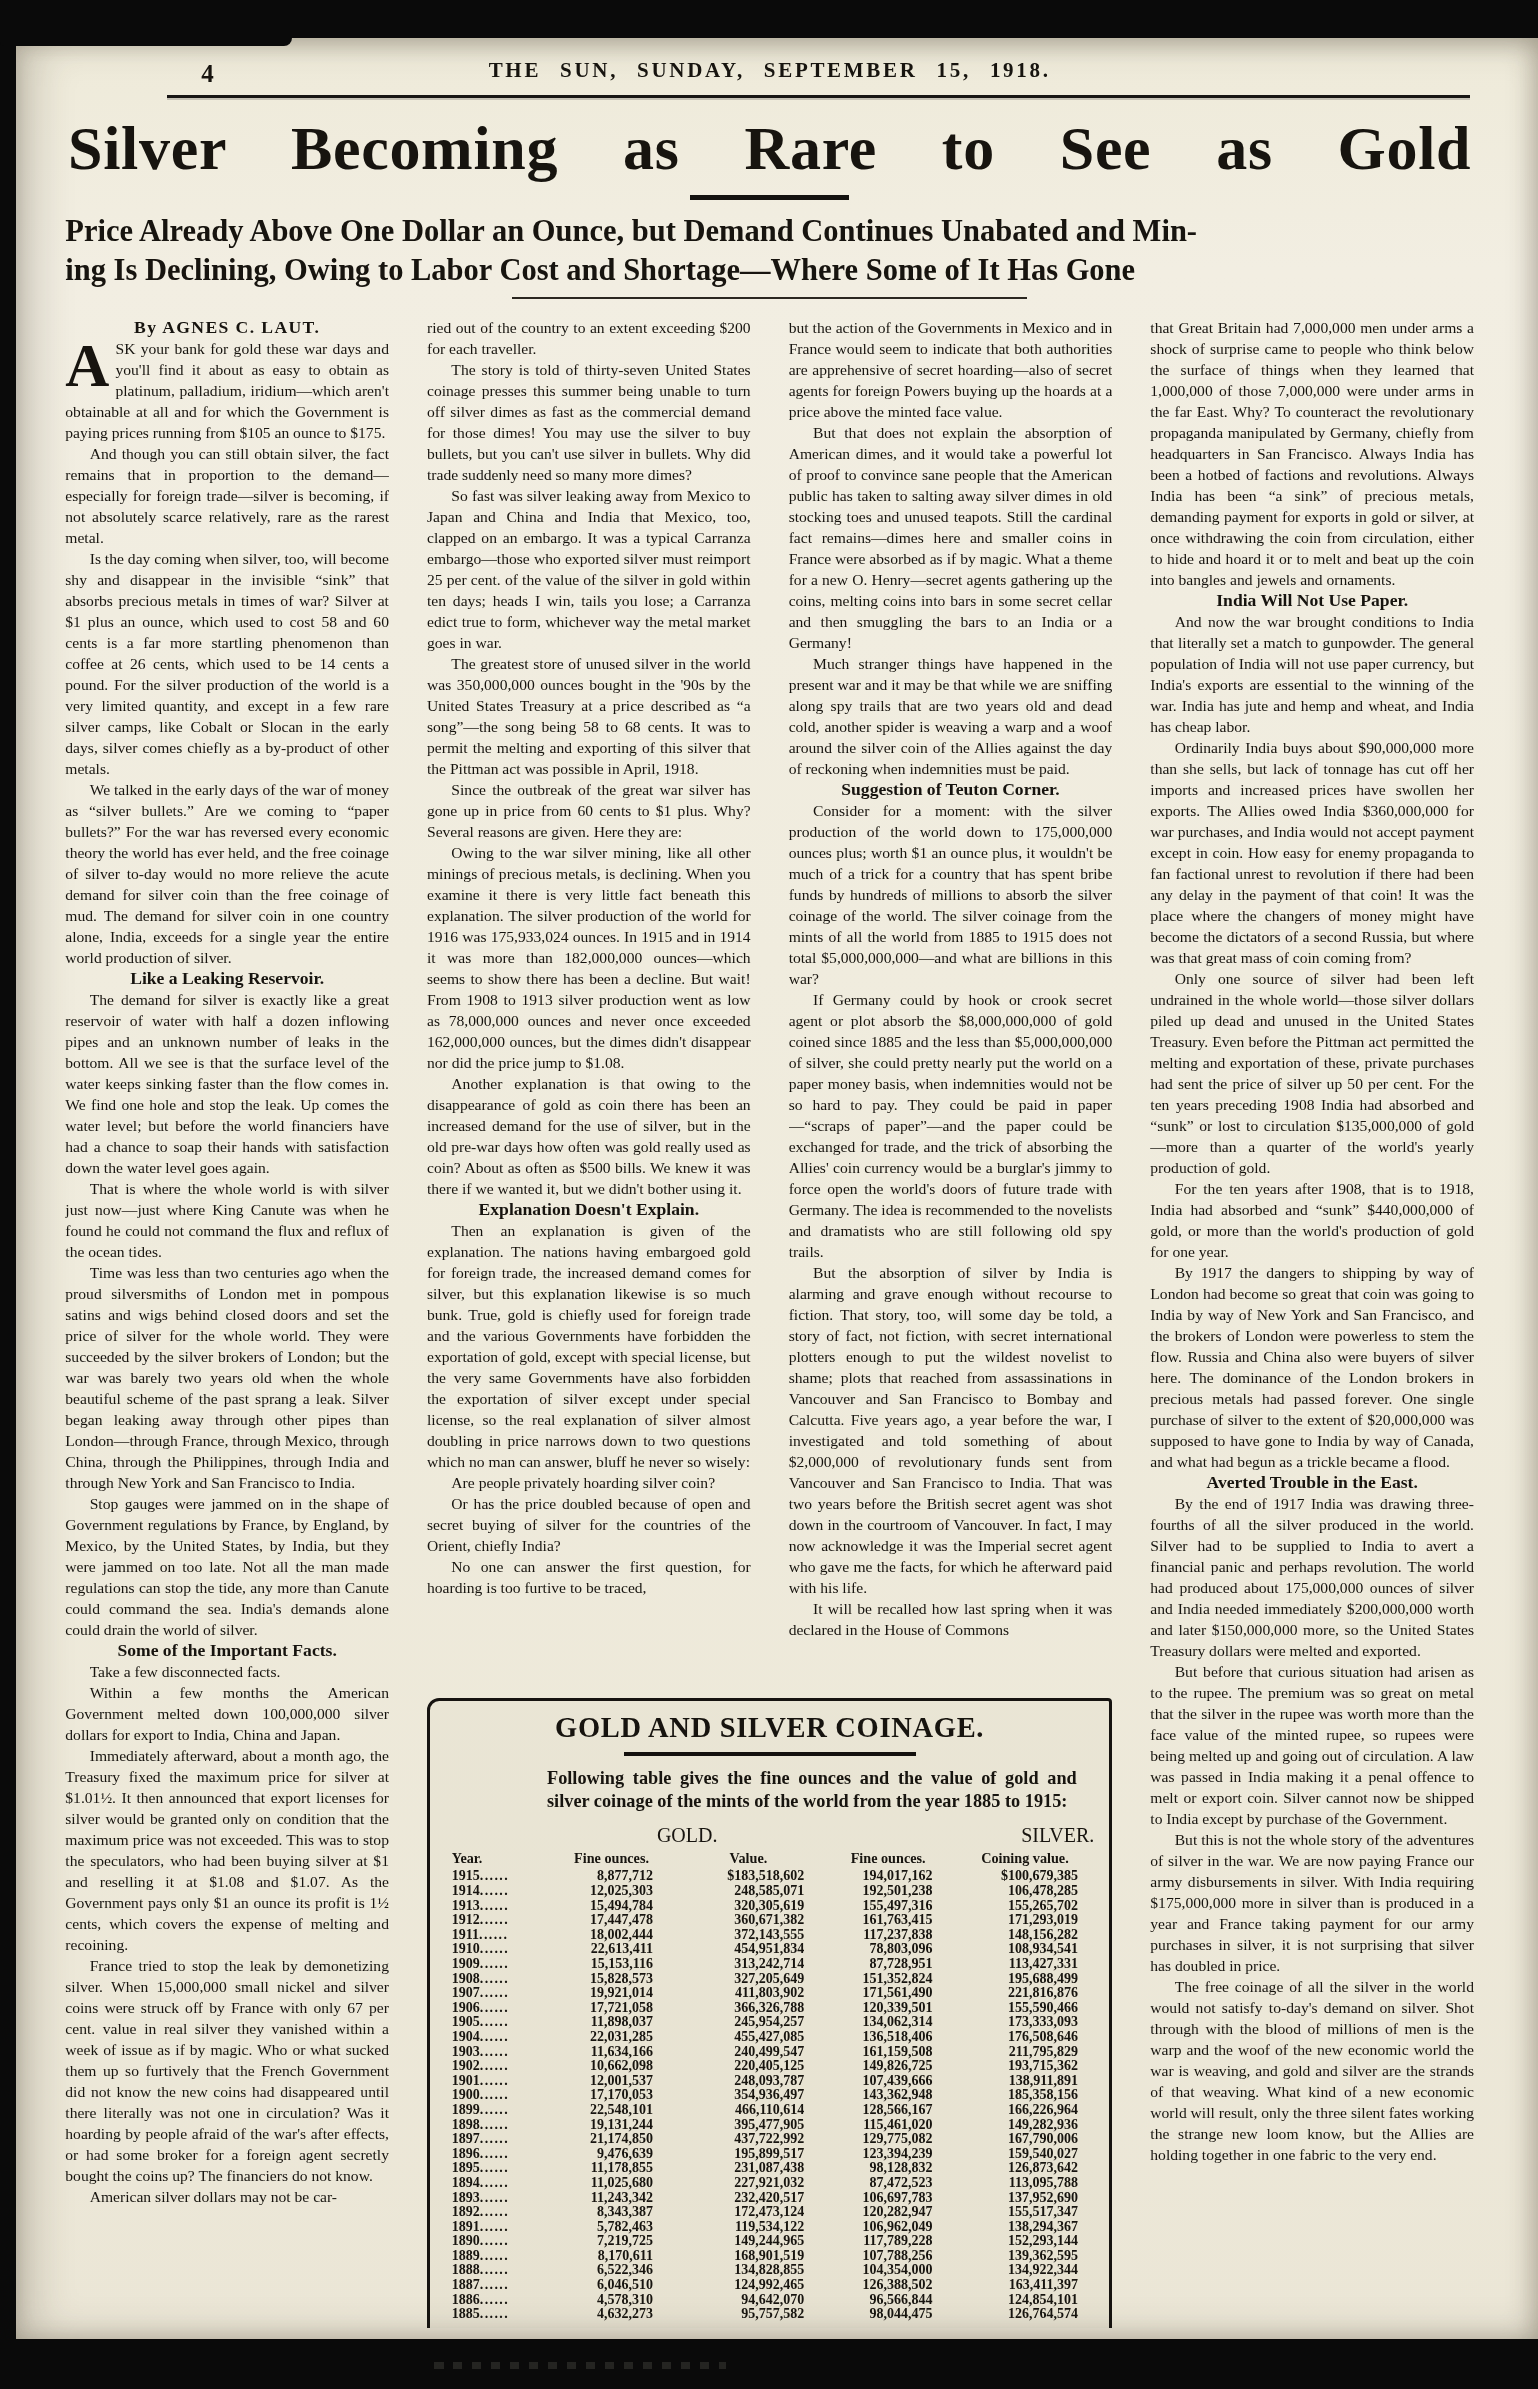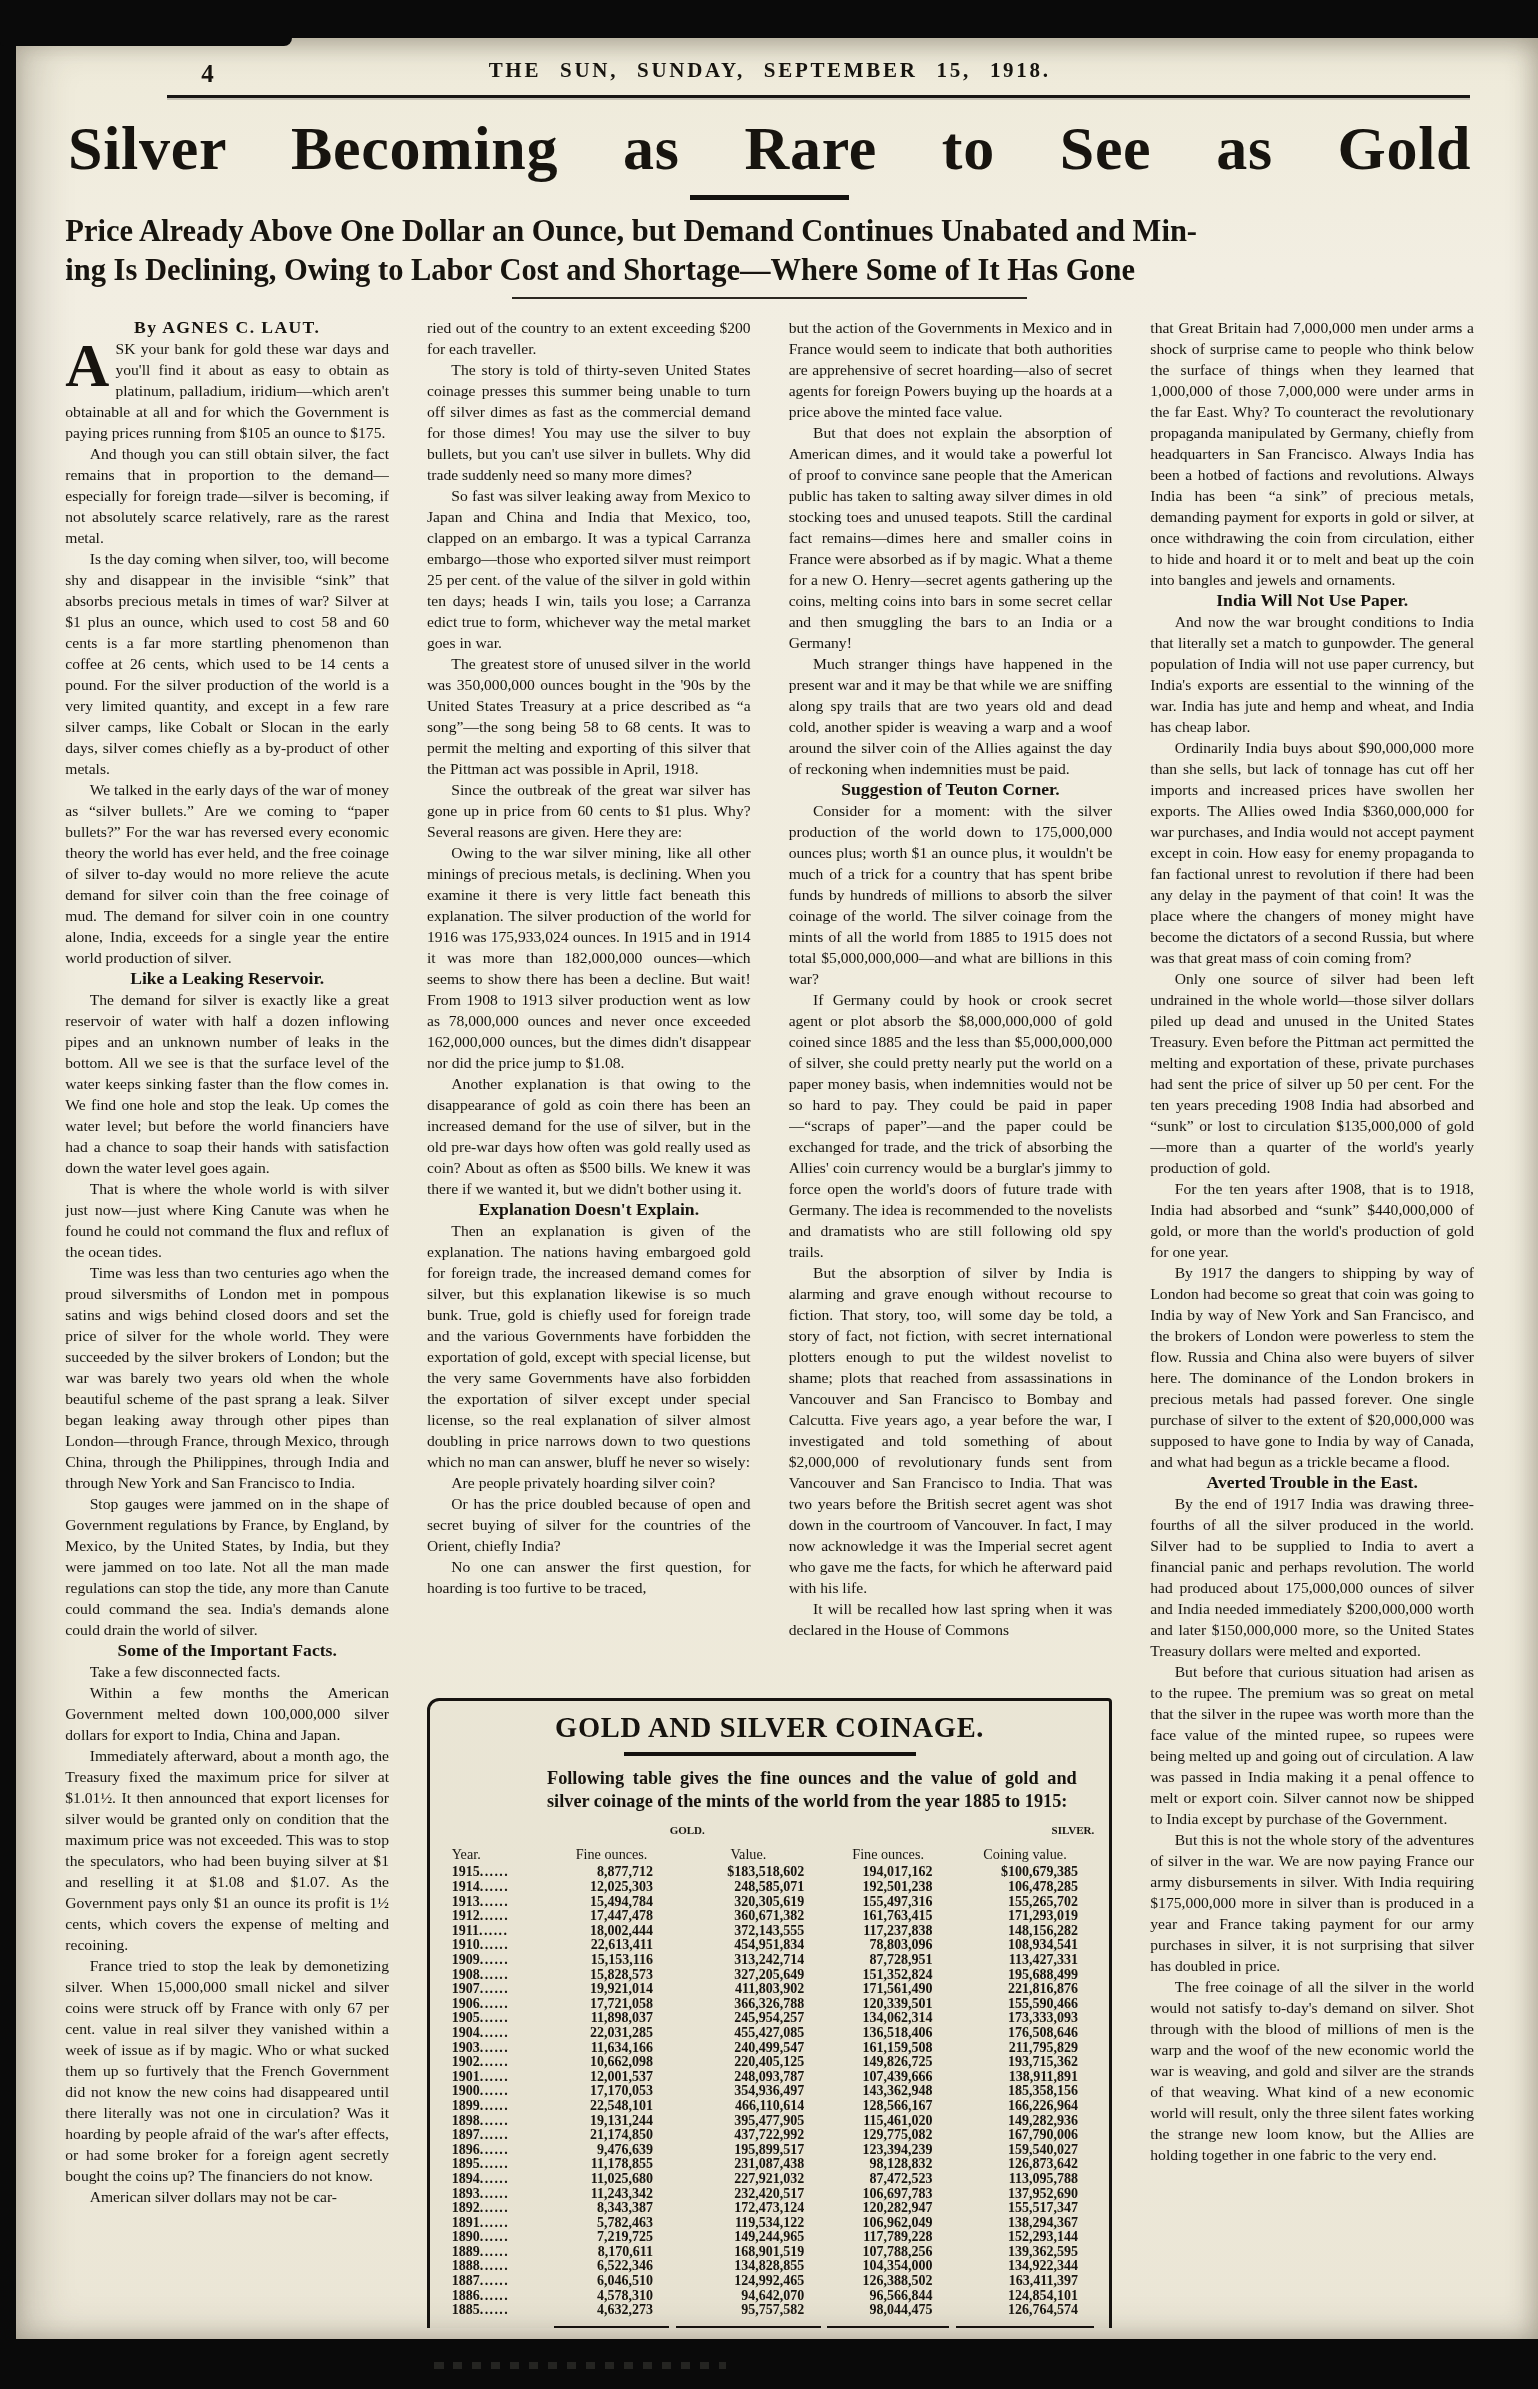"GOLD." .tb-groups { font-size: 11px -> 20px; font-weight: bold -> normal; margin-bottom: 10px -> 3px }
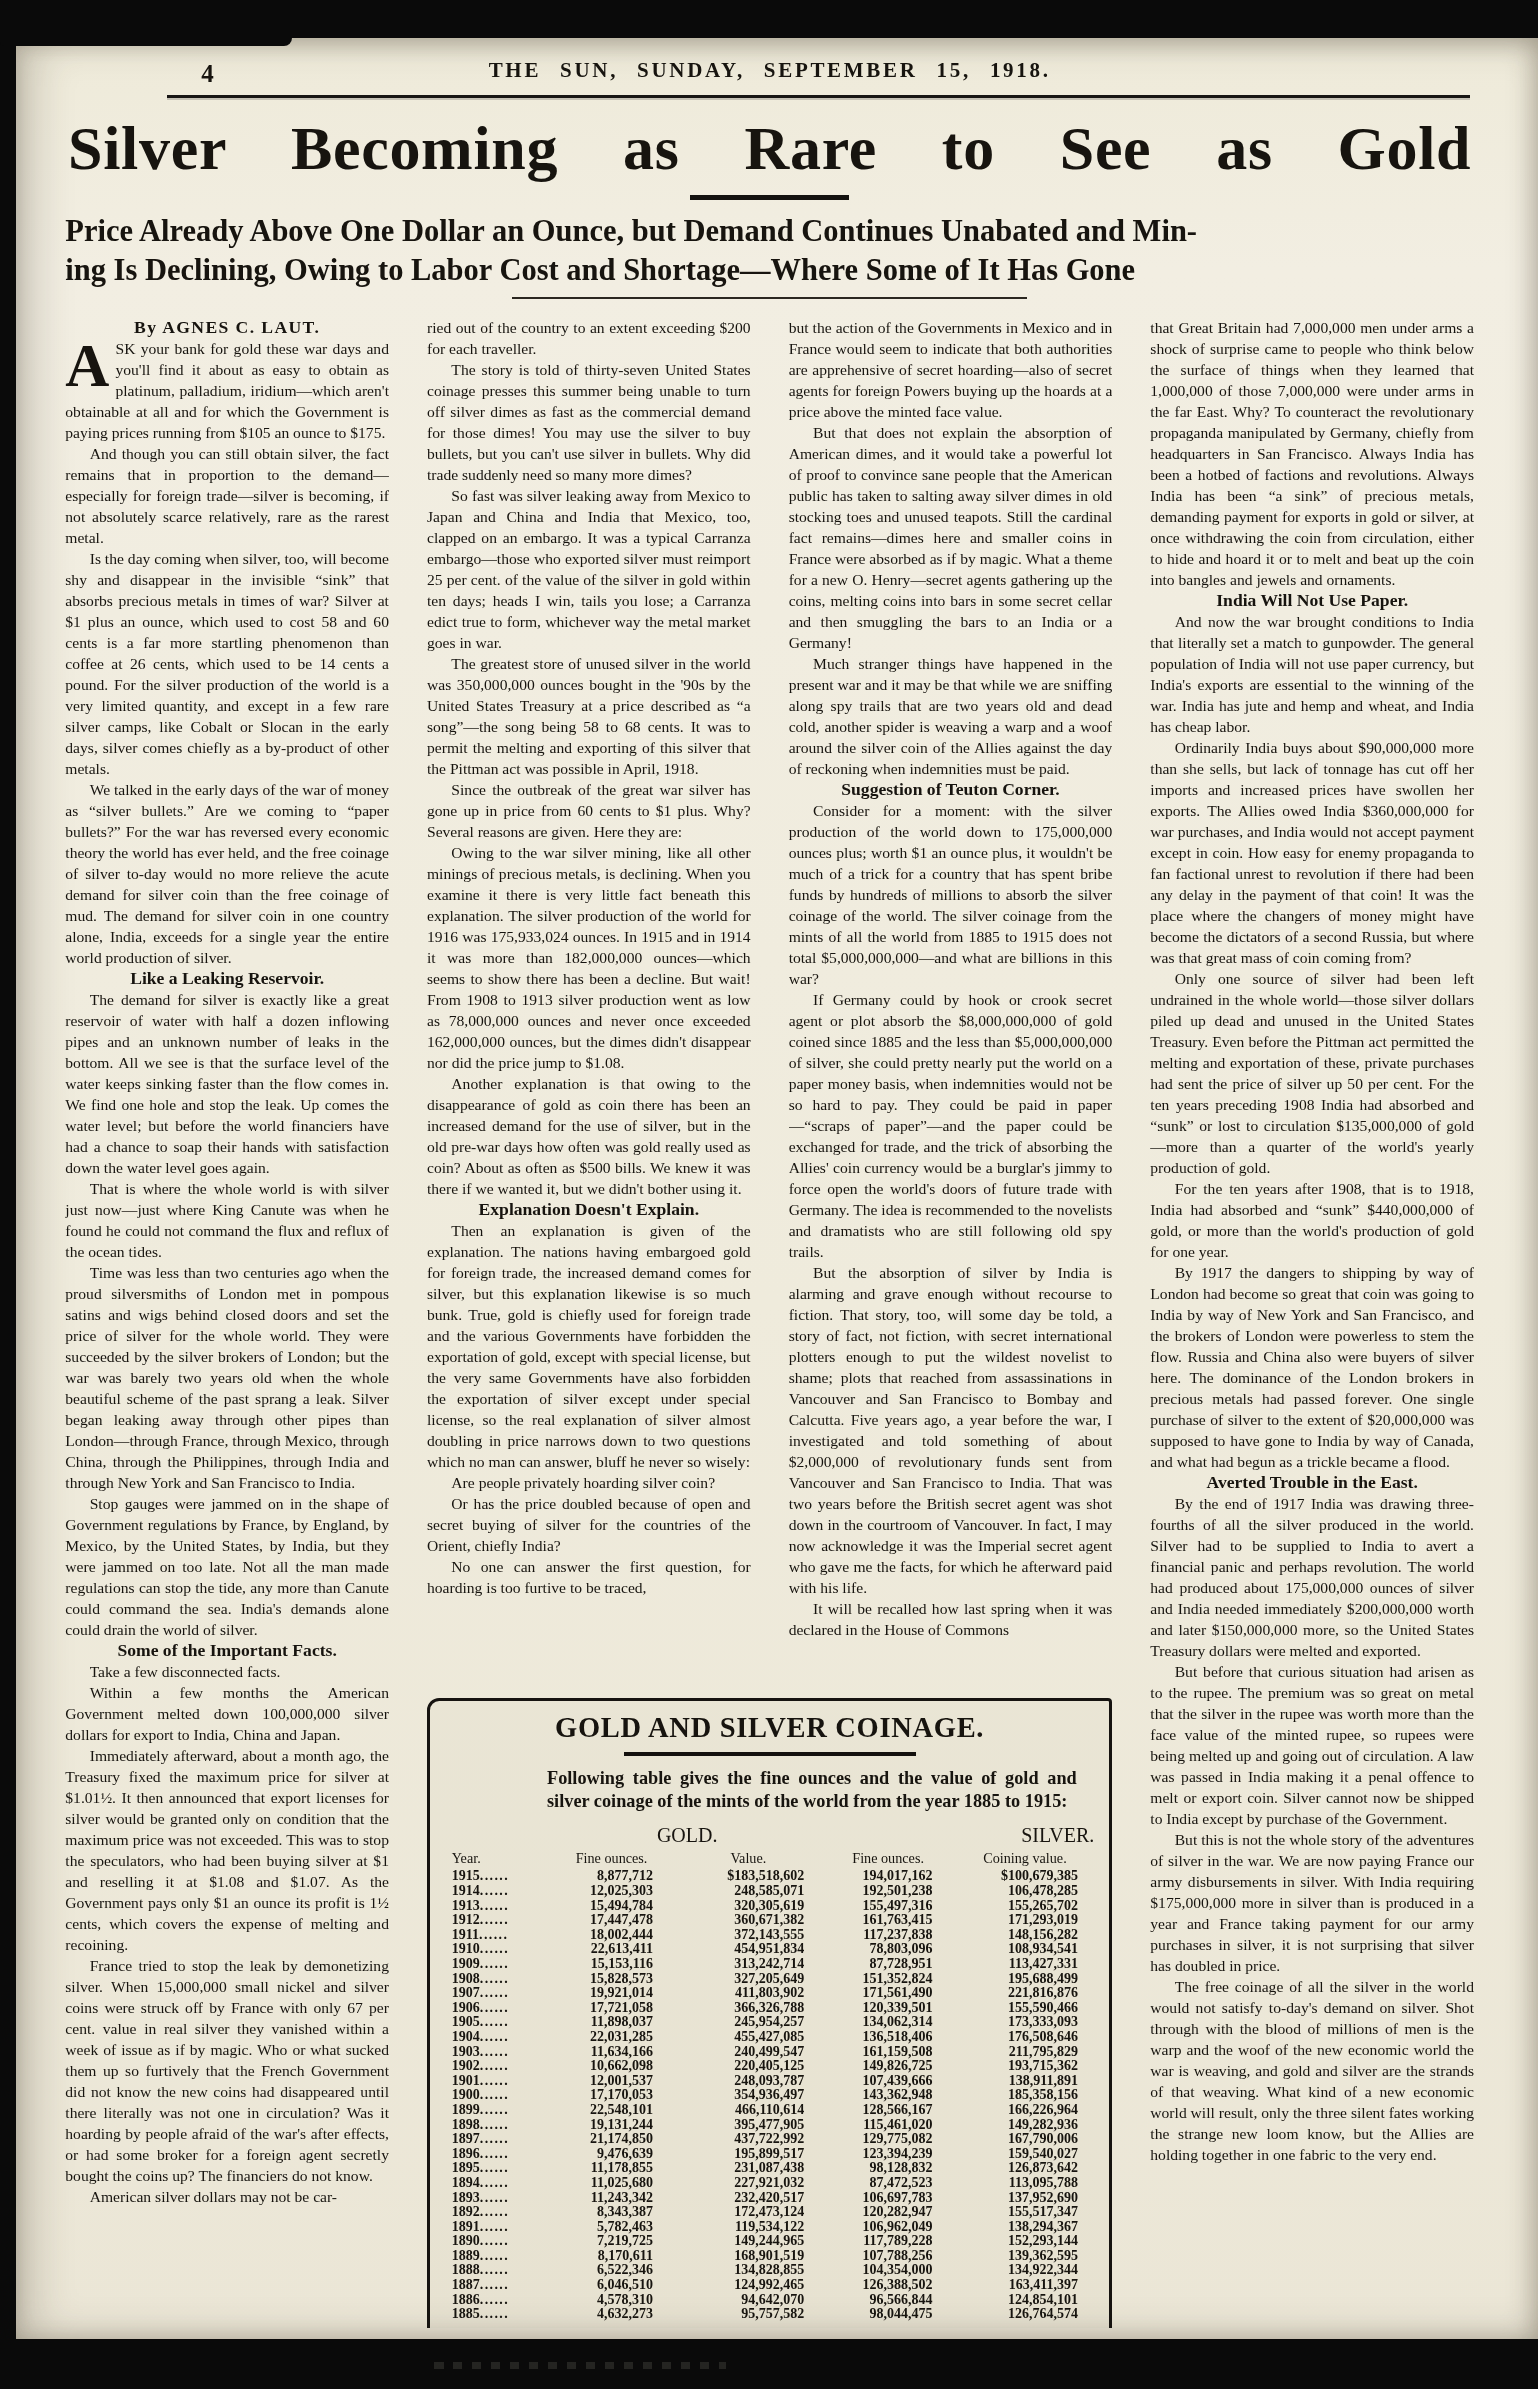"Year." .tb-head { font-weight: normal -> bold }
